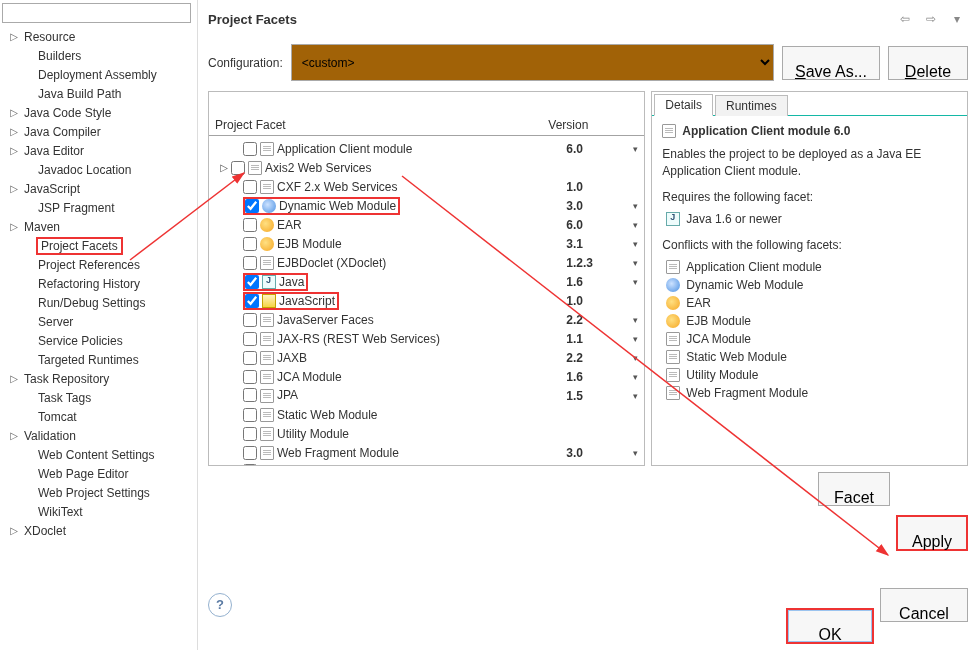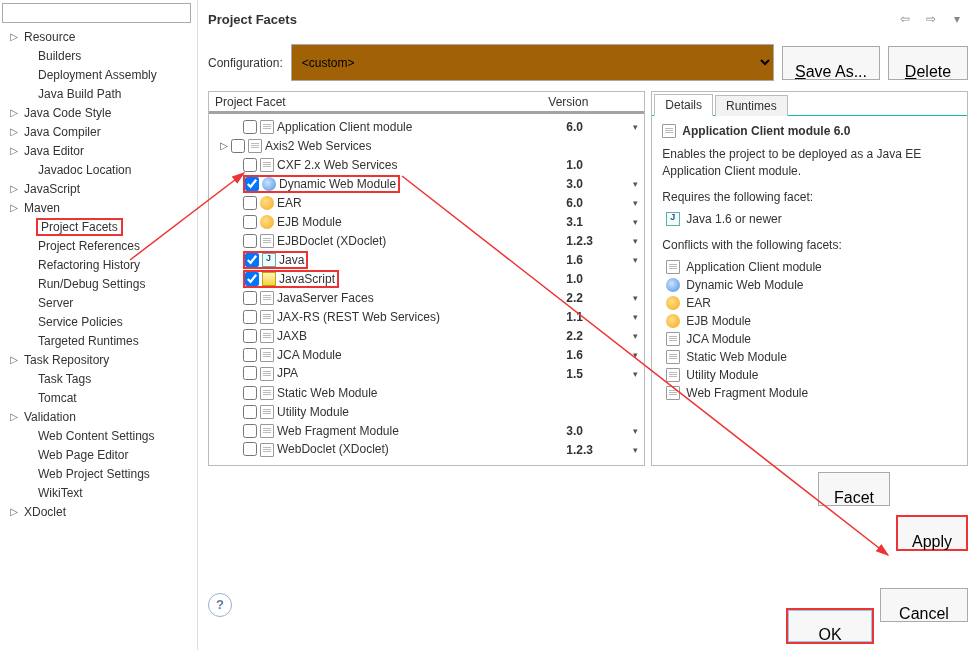"Project Facet" .facets-header { border-bottom: 3px solid #a3a3a3 -> 1px solid #a3a3a3; margin-top: none -> 22px }
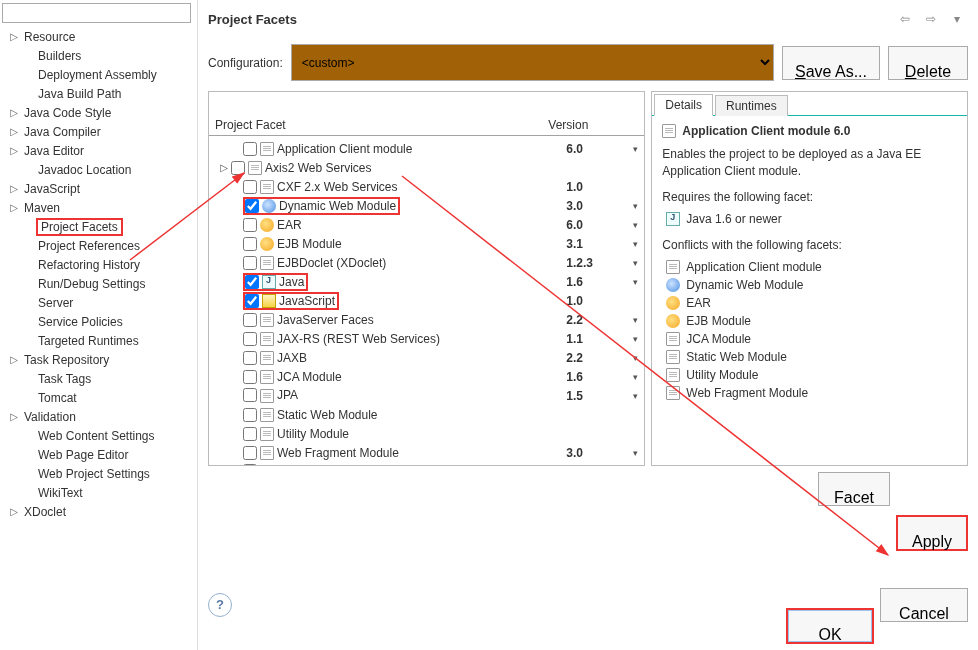"JSP Fragment" div.tree-item { html: none -> <div> <span>▷</span> <span>JSP Fragment</span> </div> }
